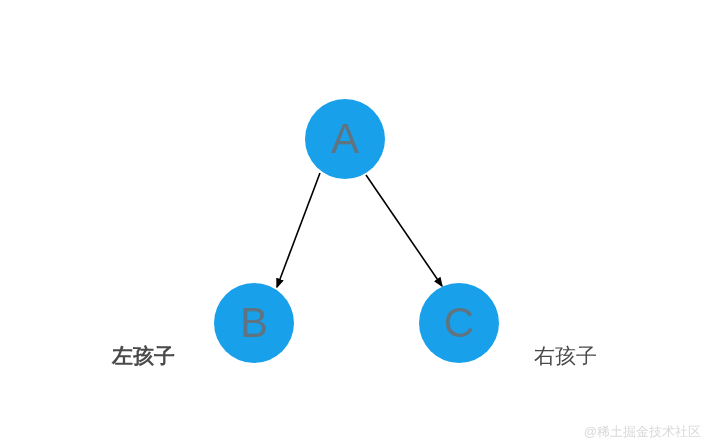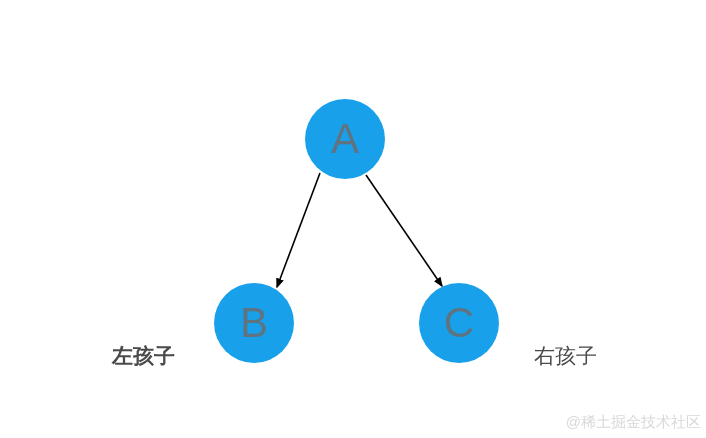"@稀土掘金技术社区" .watermark { bottom: 9px -> 0; font-size: 15px -> 13px }
